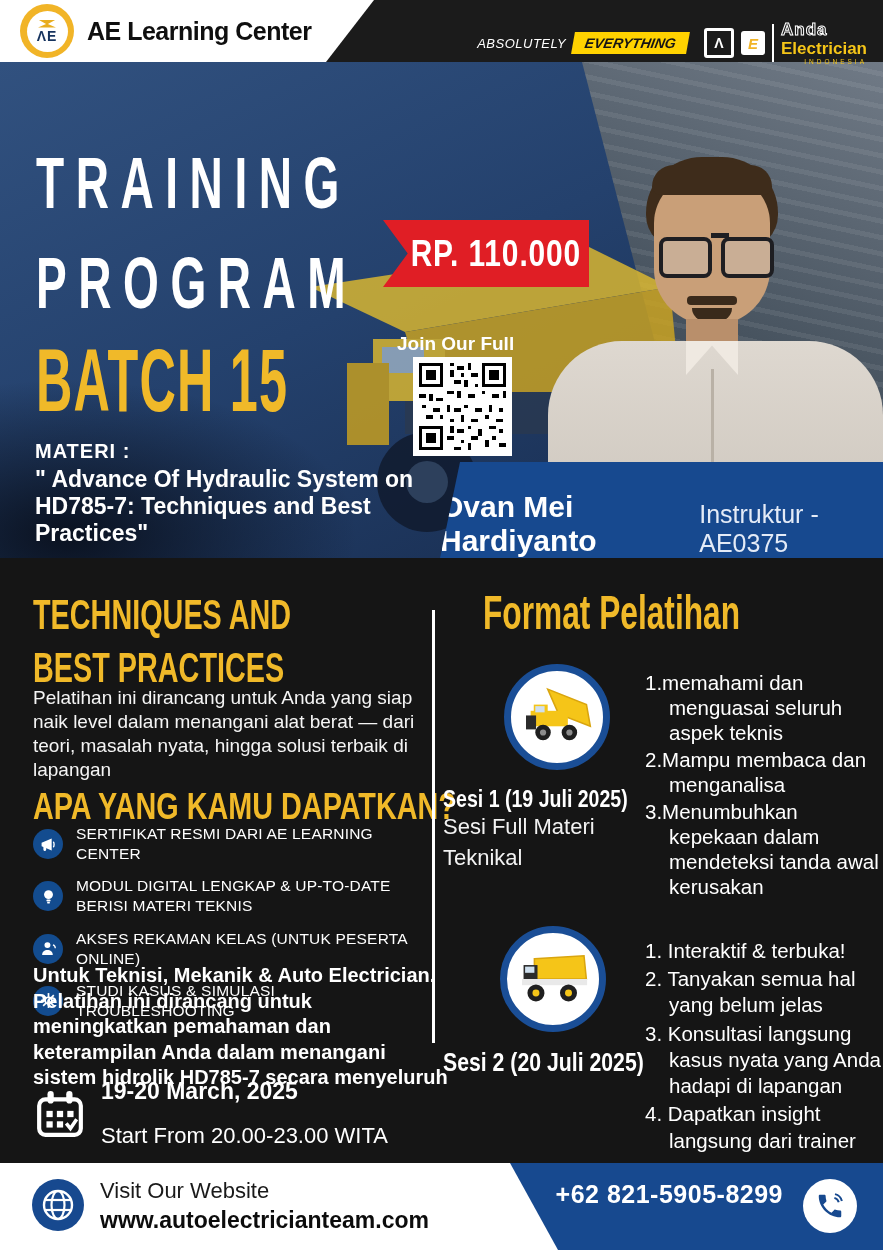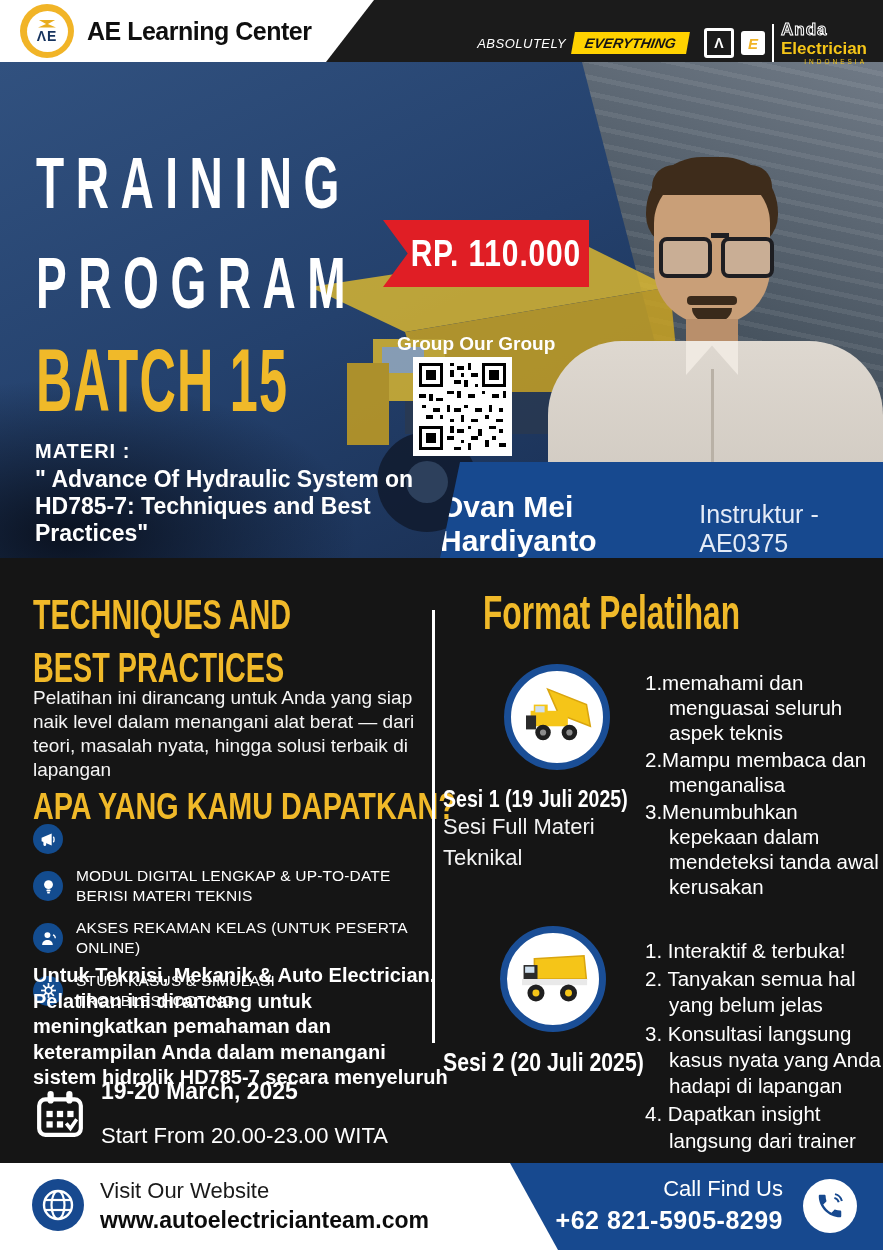"Group Our Group" div.join { text: Group Our Group -> Join Our Full }
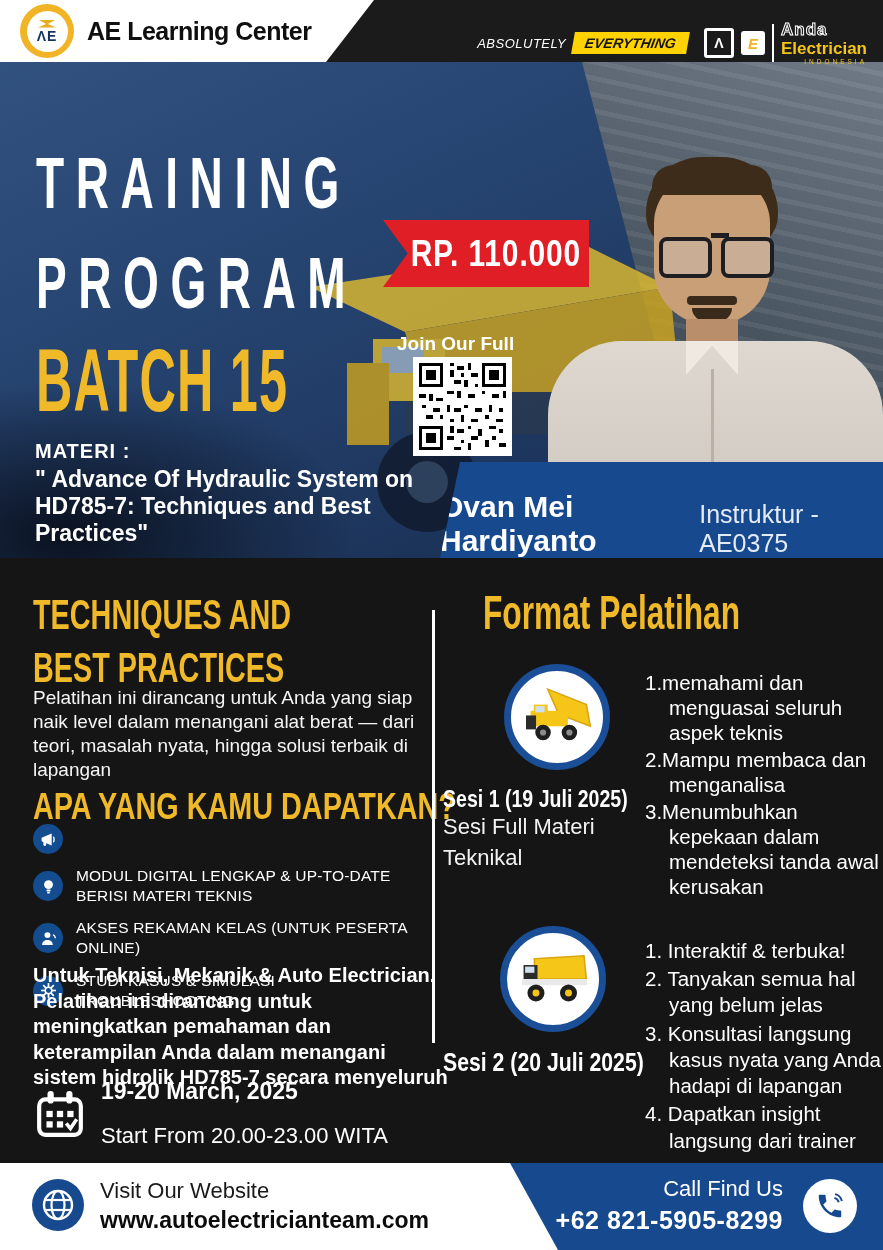"SERTIFIKAT RESMI DARI AE LEARNING" div.b-label { html: none -> <div>SERTIFIKAT RESMI DARI AE LEARNING CENTER</div> }
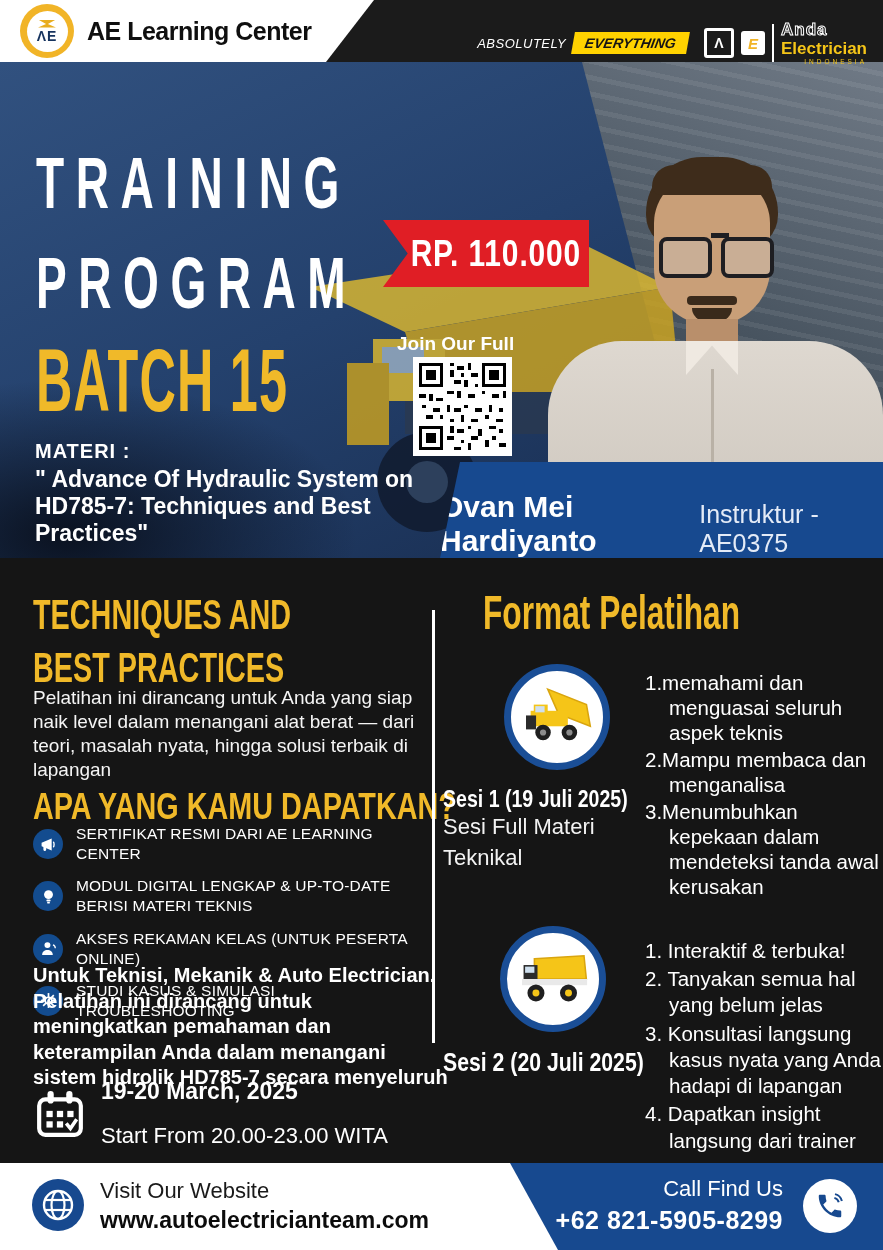"Call Find Us" div.f-call-label { html: <div>Call Find Us</div> -> none }
